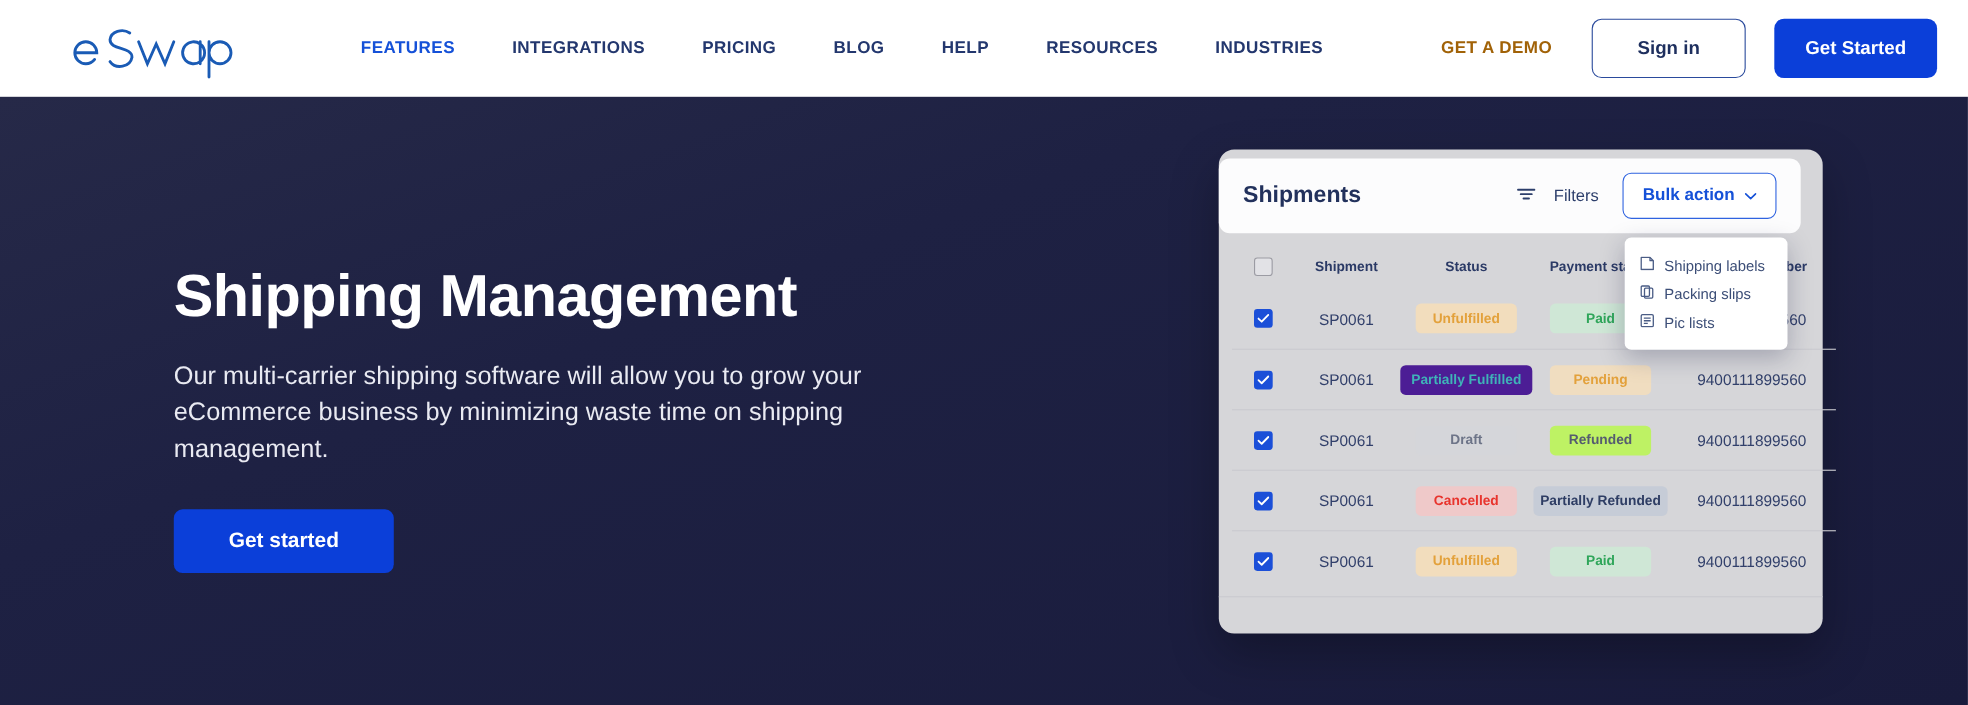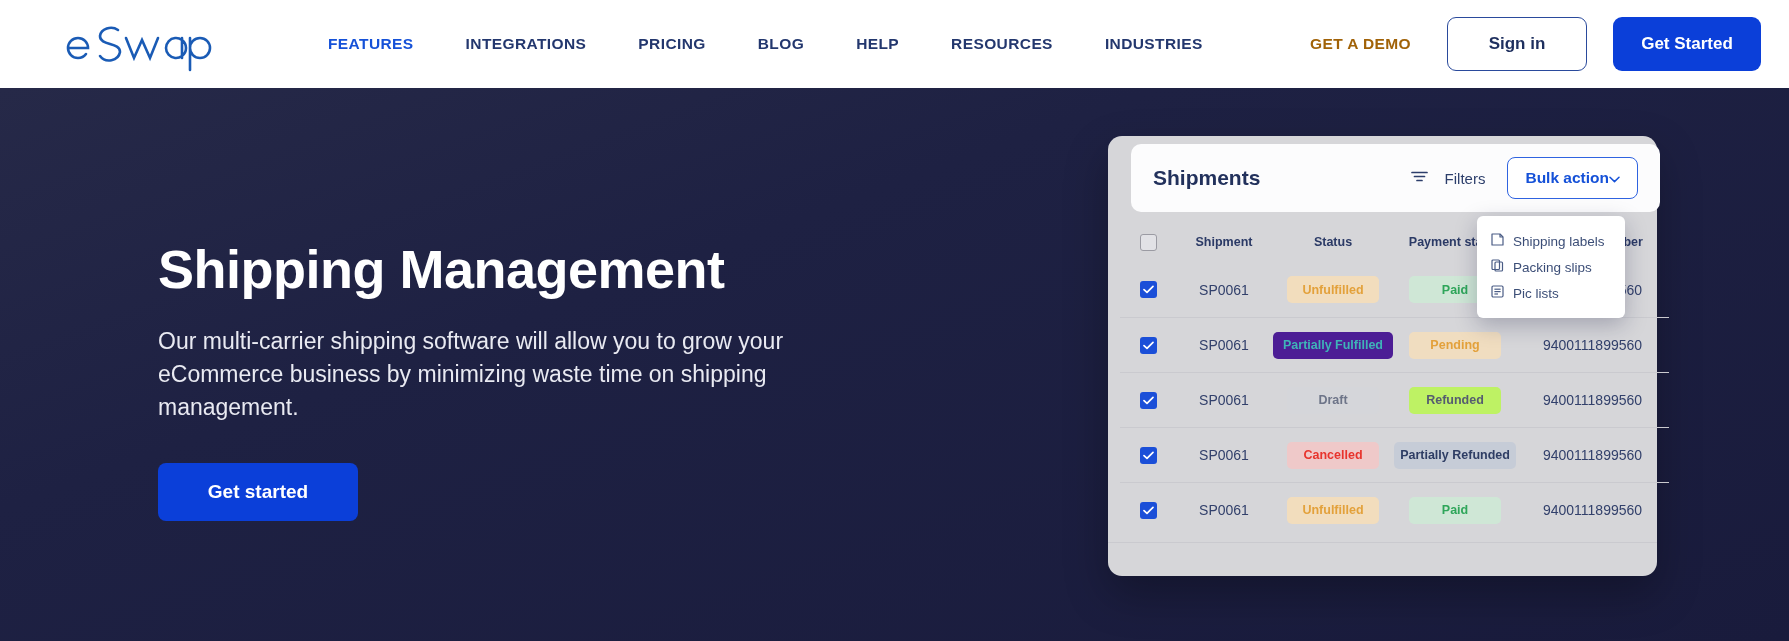"Shipments" .card-head { left: 23px -> 0 }
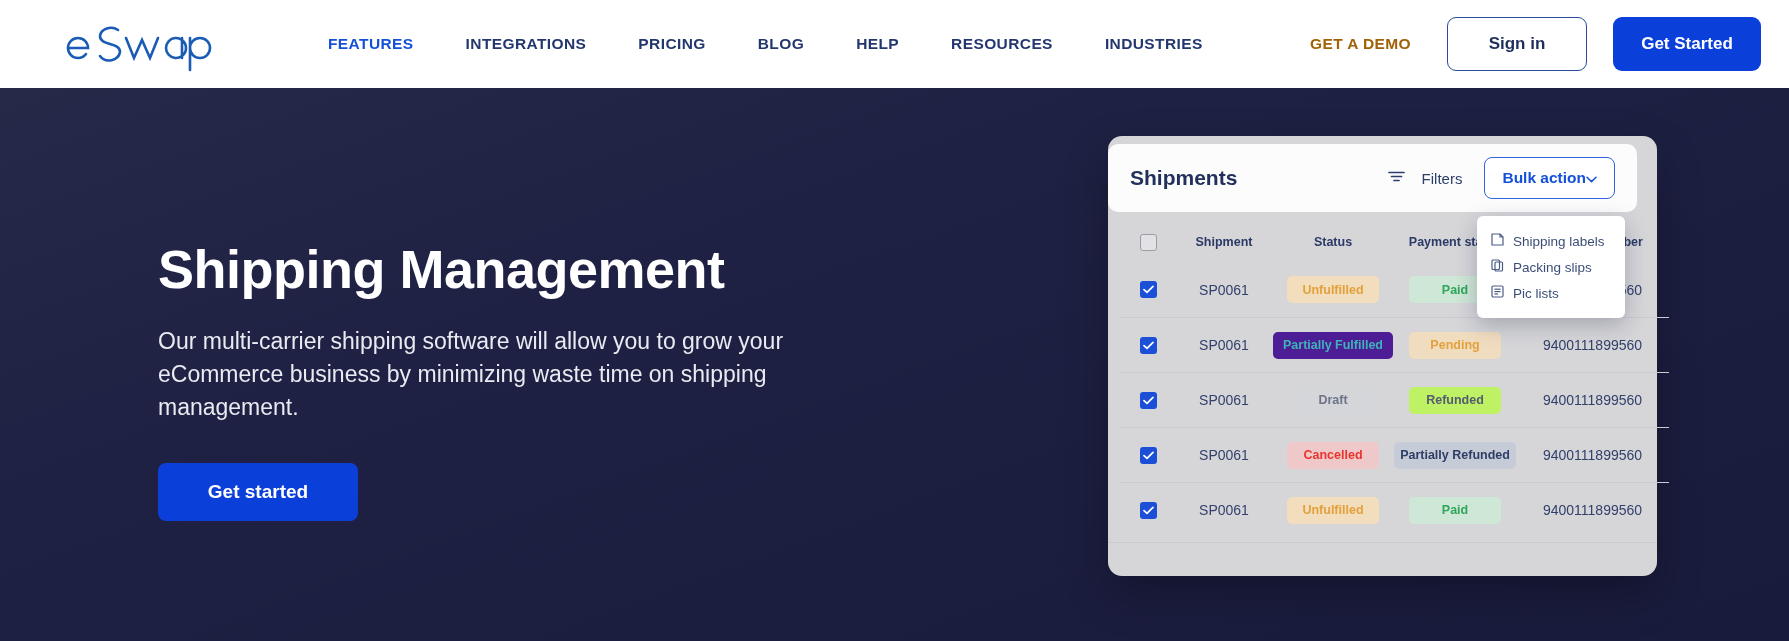"Bulk action" .bulk-btn { gap: none -> 9px }
